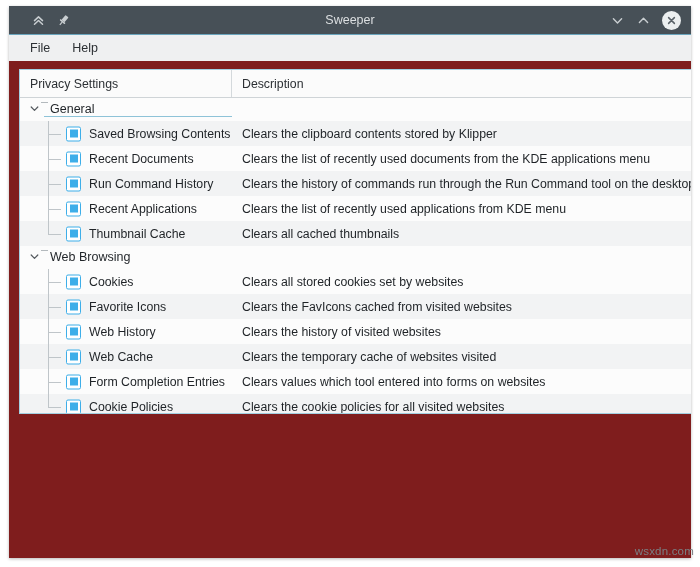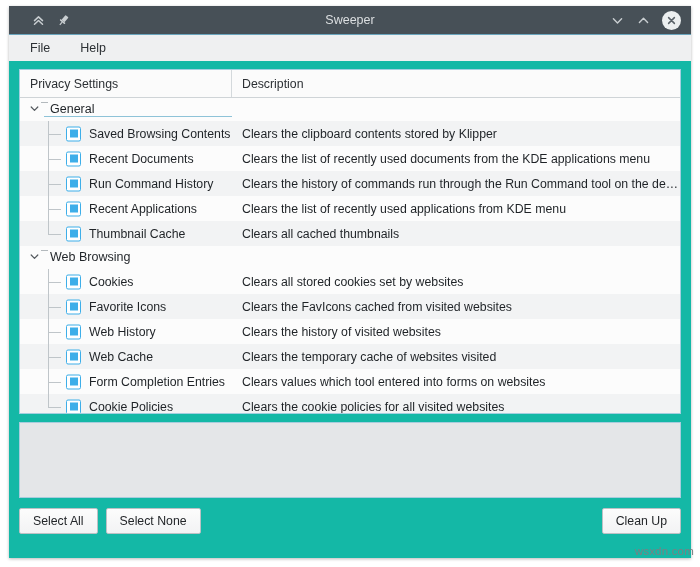"File" .menubar { gap: 12px -> 4px }
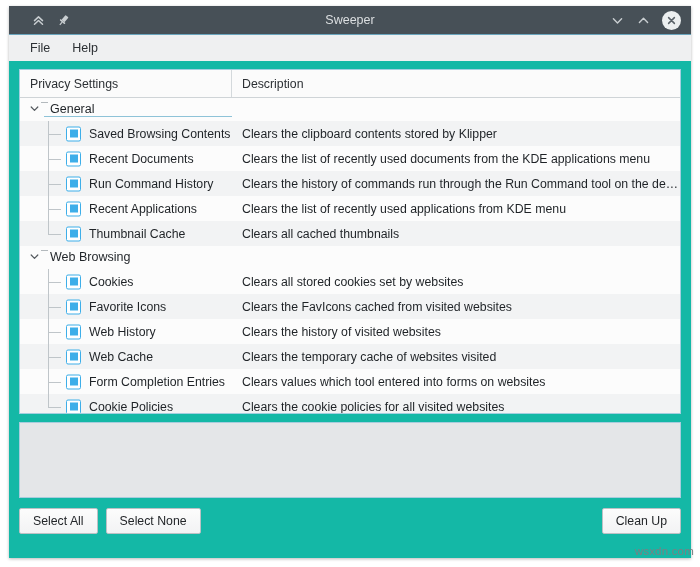"Privacy Settings" .body-area { background: #14b8a6 -> #7f1d1d; flex-direction: column -> row }
